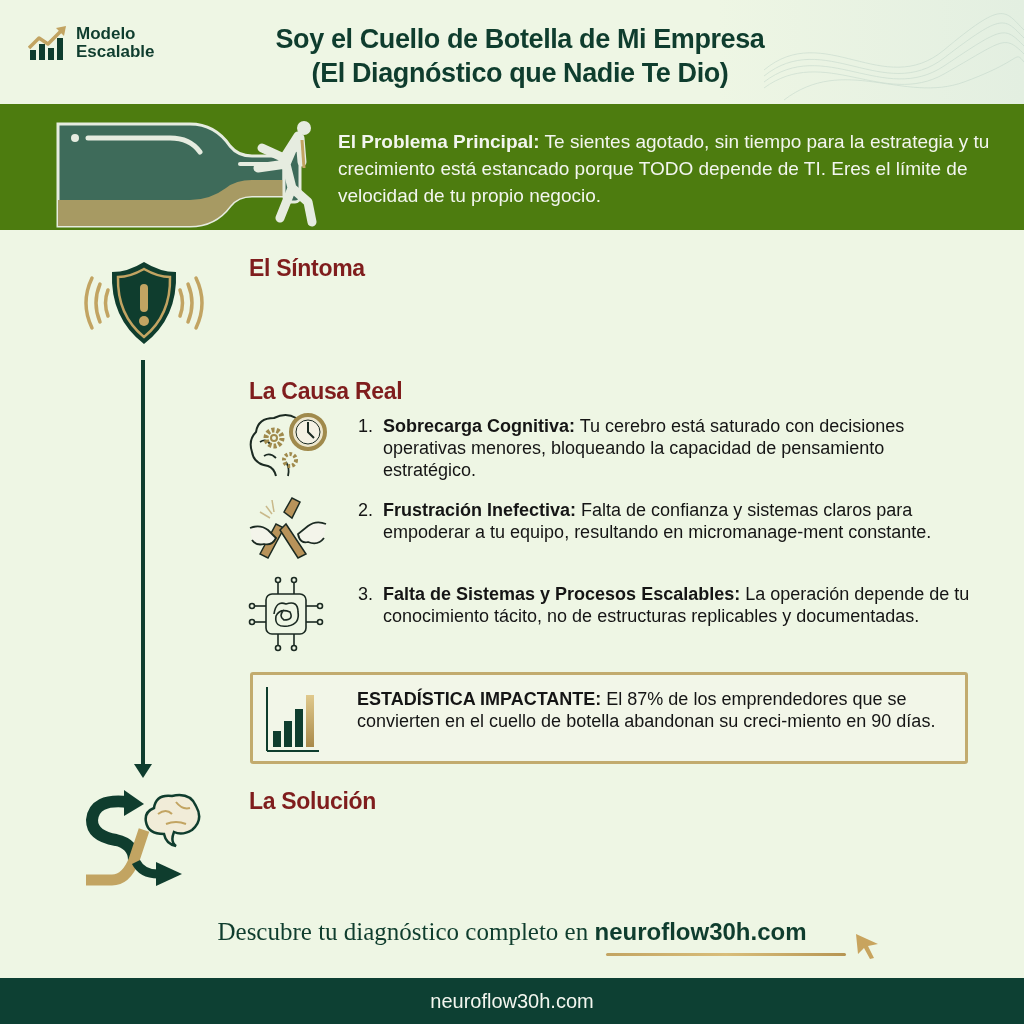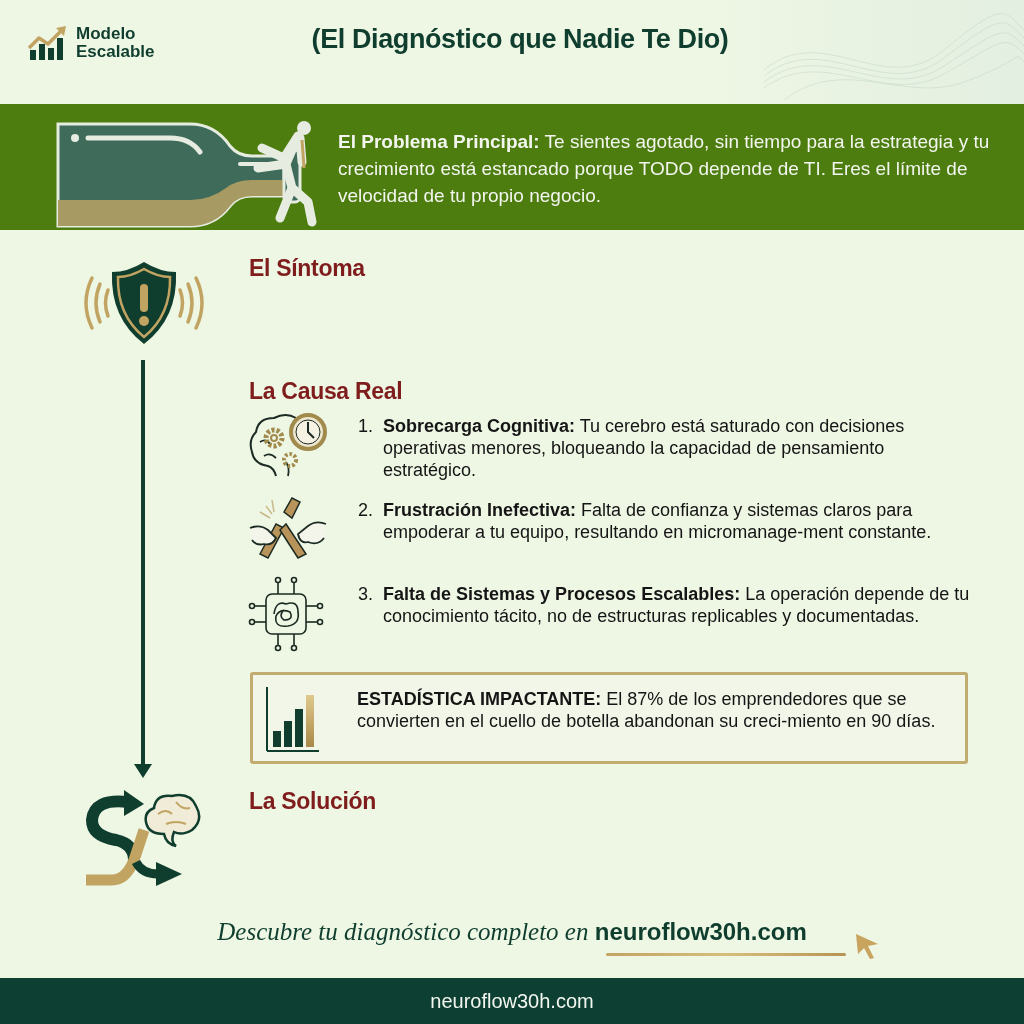"Soy el Cuello de Botella" div { html: none -> <div>Soy el Cuello de Botella de Mi Empresa</div> }
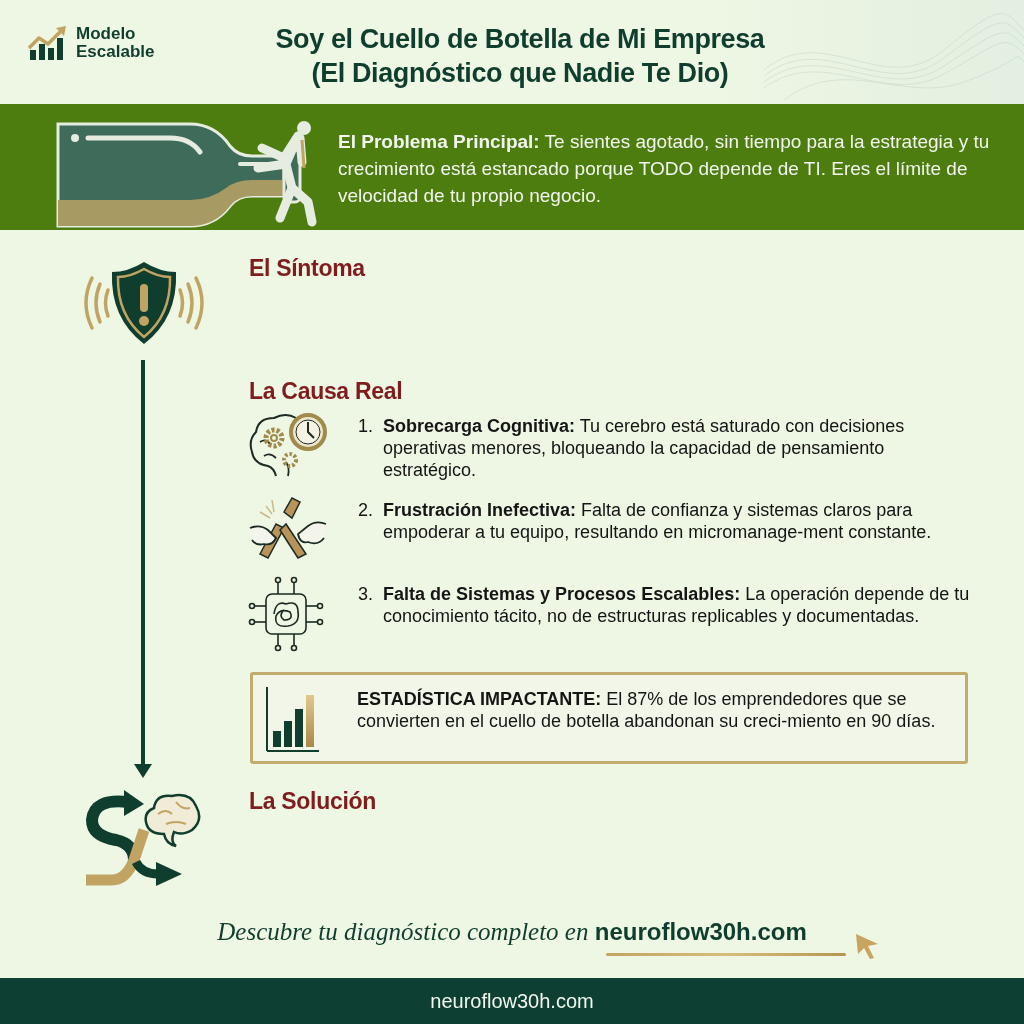"Descubre tu diagnóstico completo en" .cta-italic { font-style: italic -> none }
